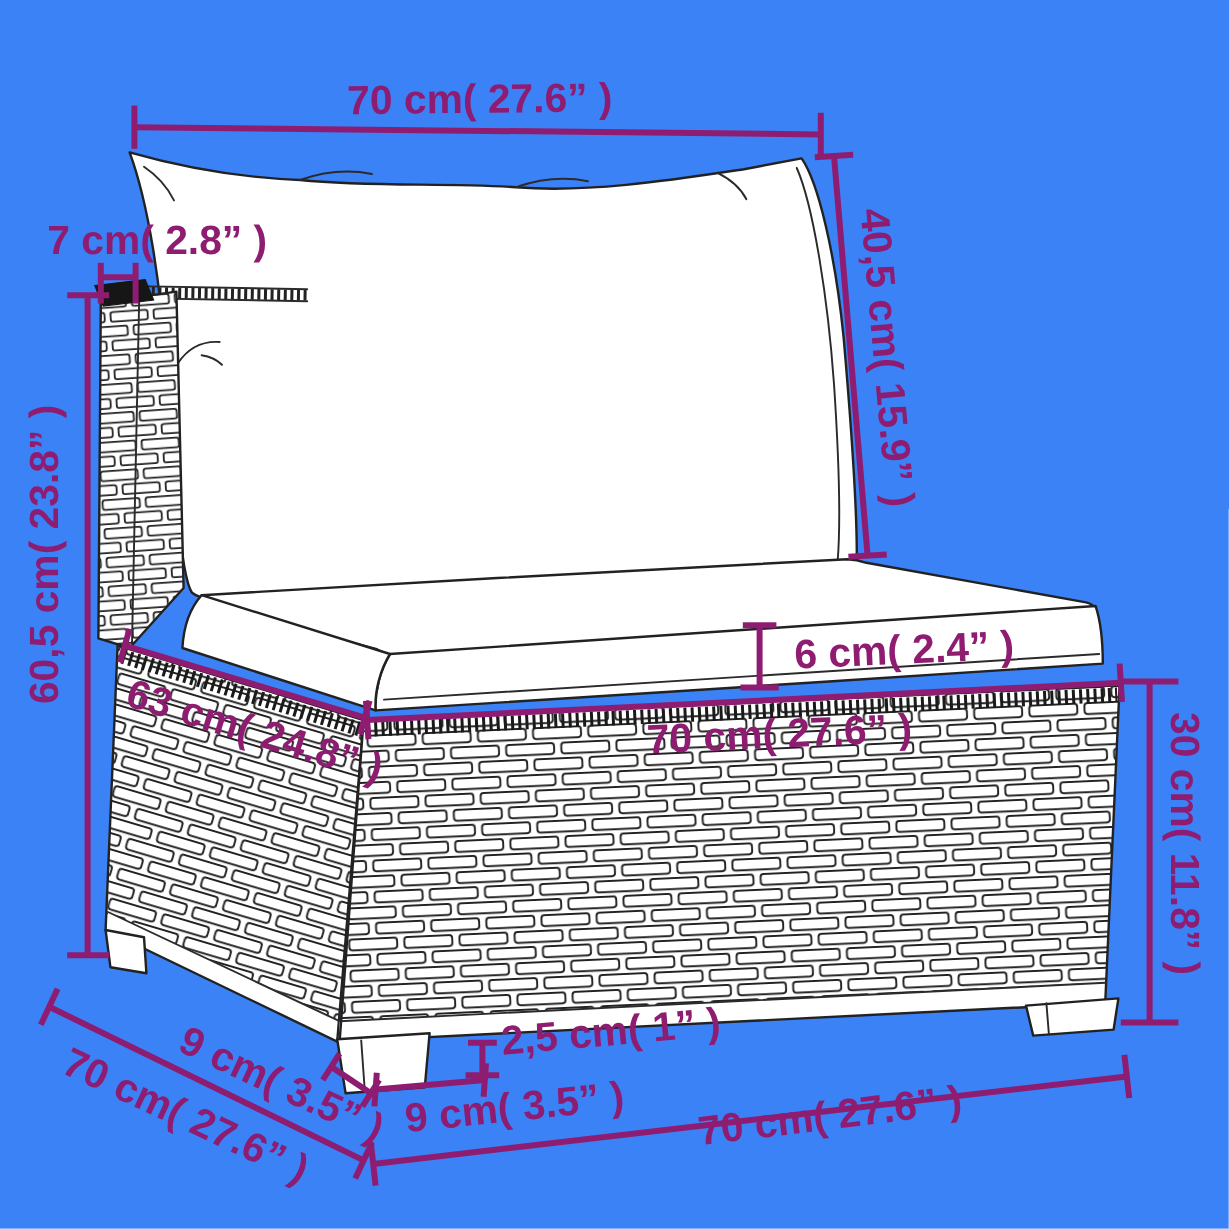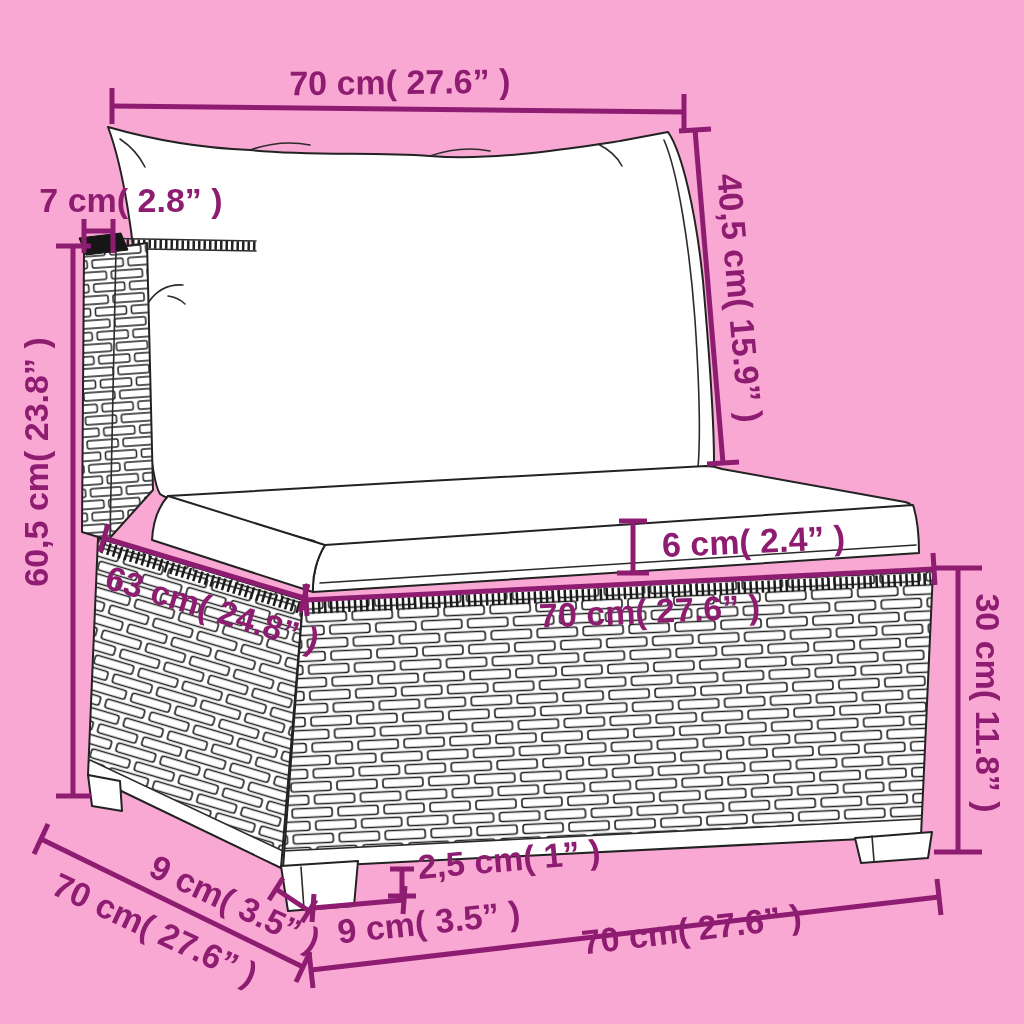"70 cm( 27.6” )" .stage { background: #f9a8d4 -> #3b82f6 }
